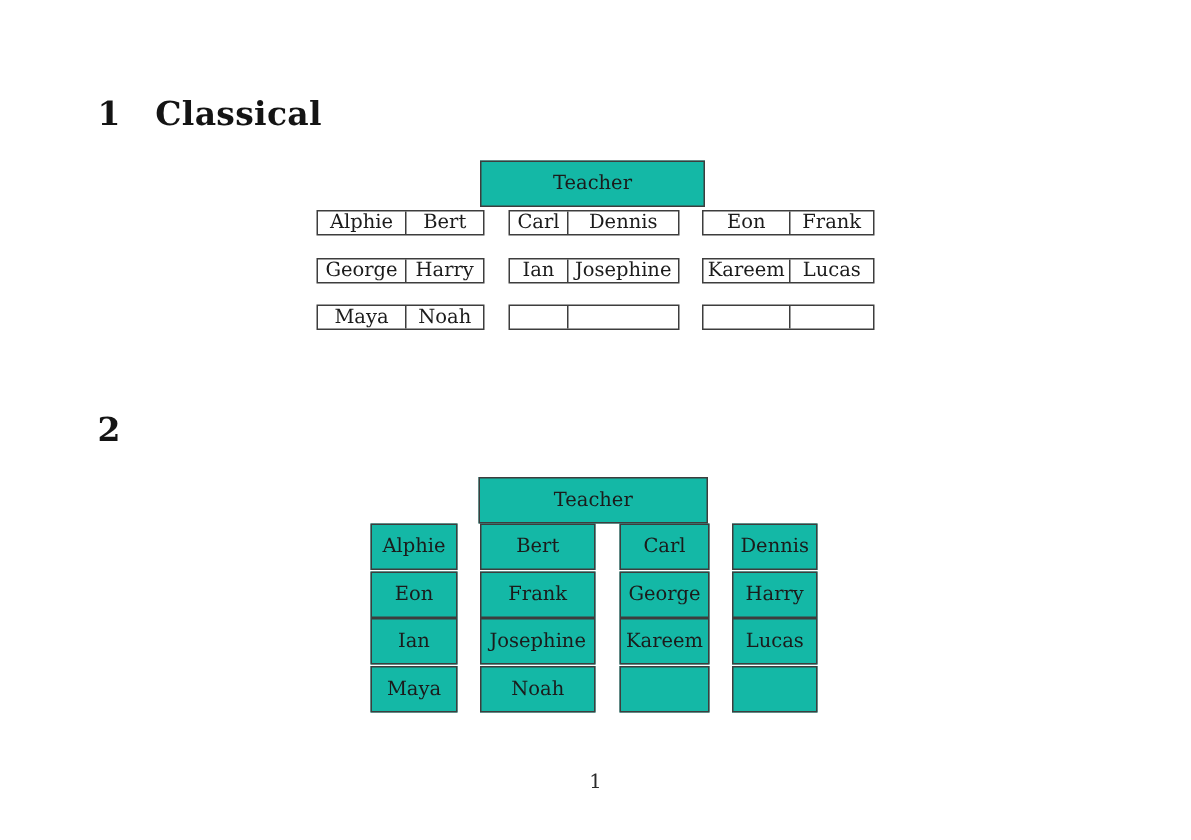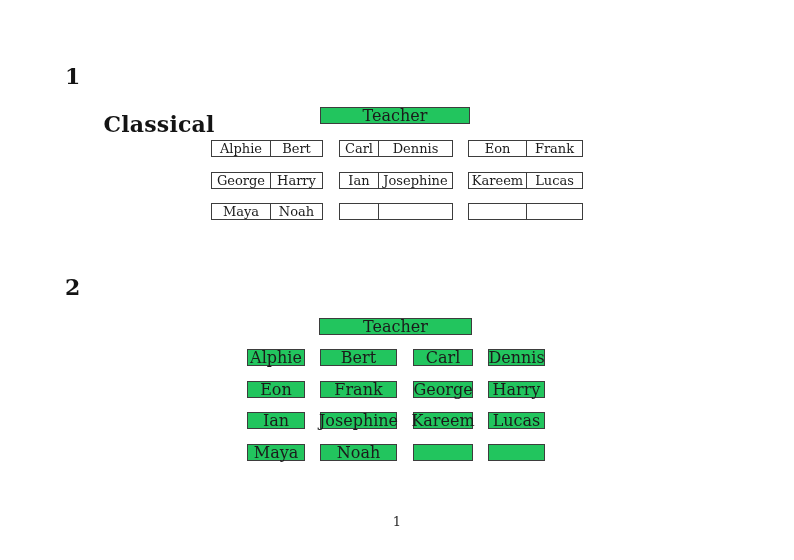"Classical" .sec-title { margin-top: 48px -> none }
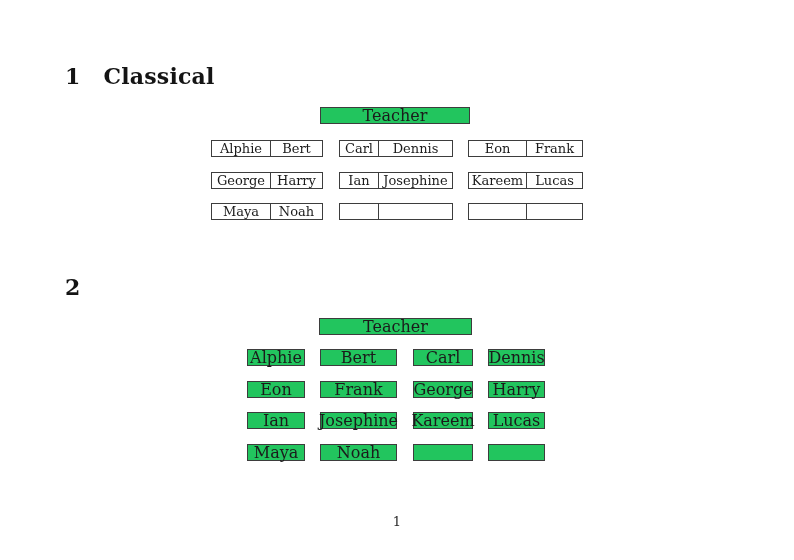"Teacher" .tbox { background: #22c55e -> #14b8a6; font-size: 16px -> 13px; height: 17px -> 31px }
